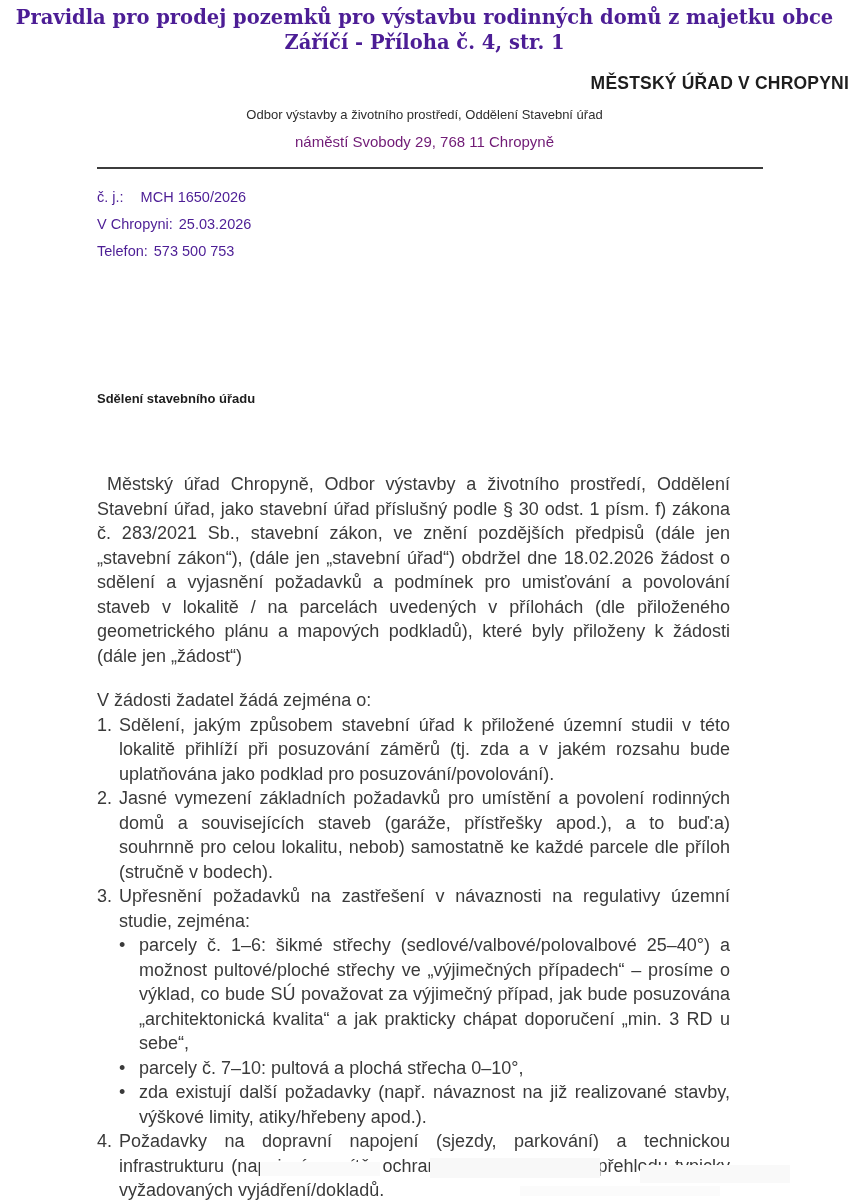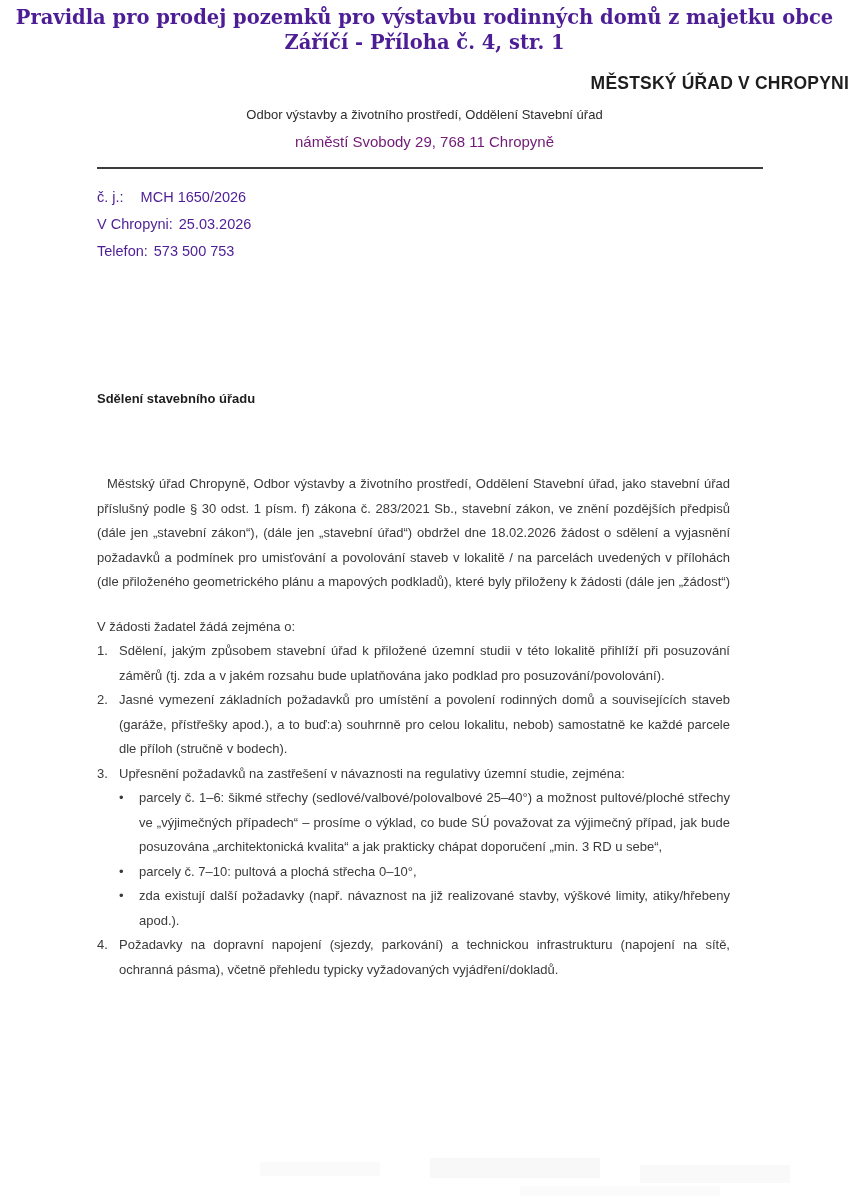"Městský úřad Chropyně, Odbor výstavby" .bodytext { font-size: 13px -> 18px }
